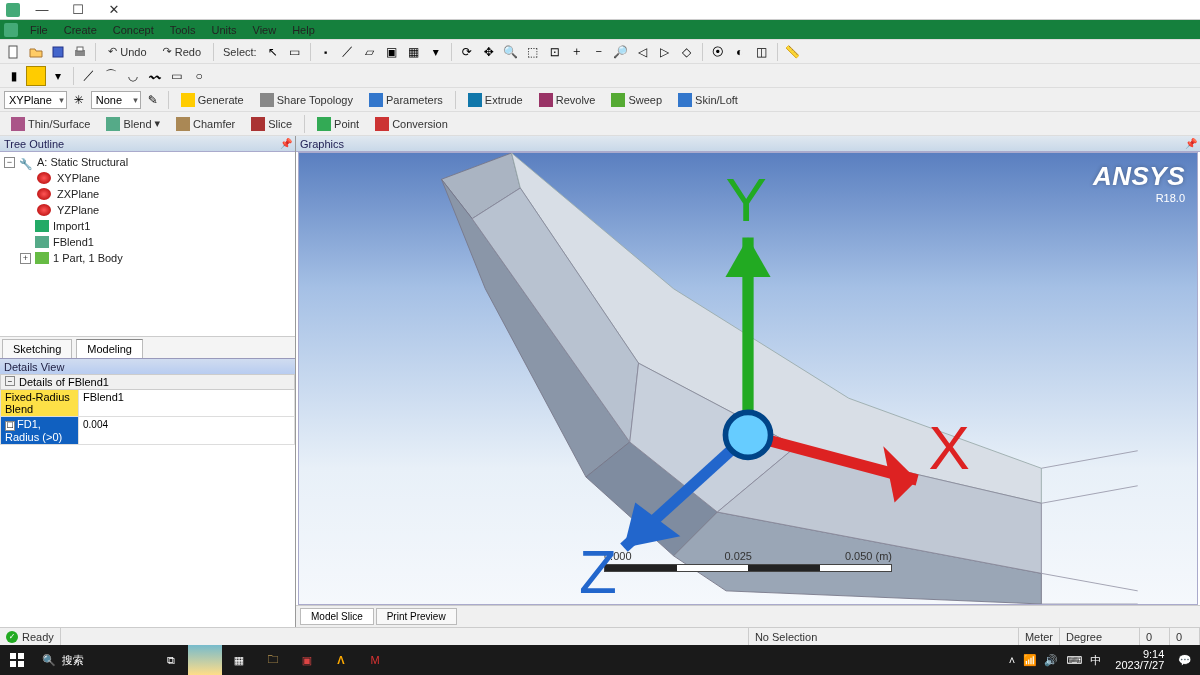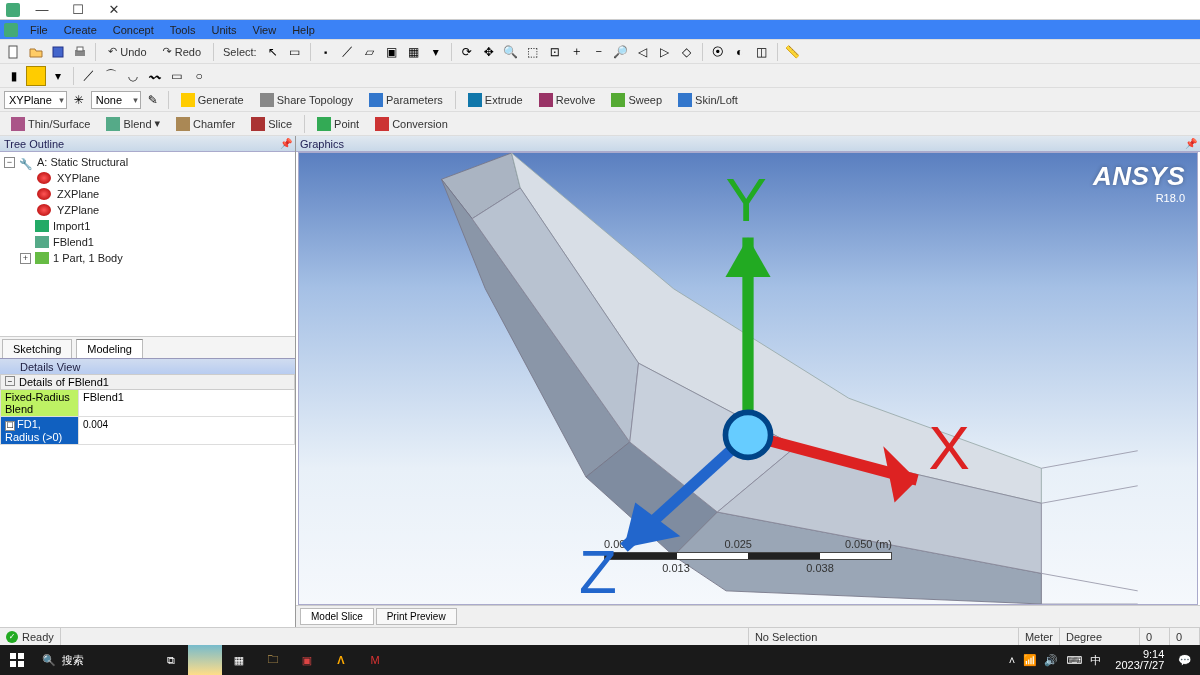"File" .menubar { background: #3b82f6 -> #15803d }
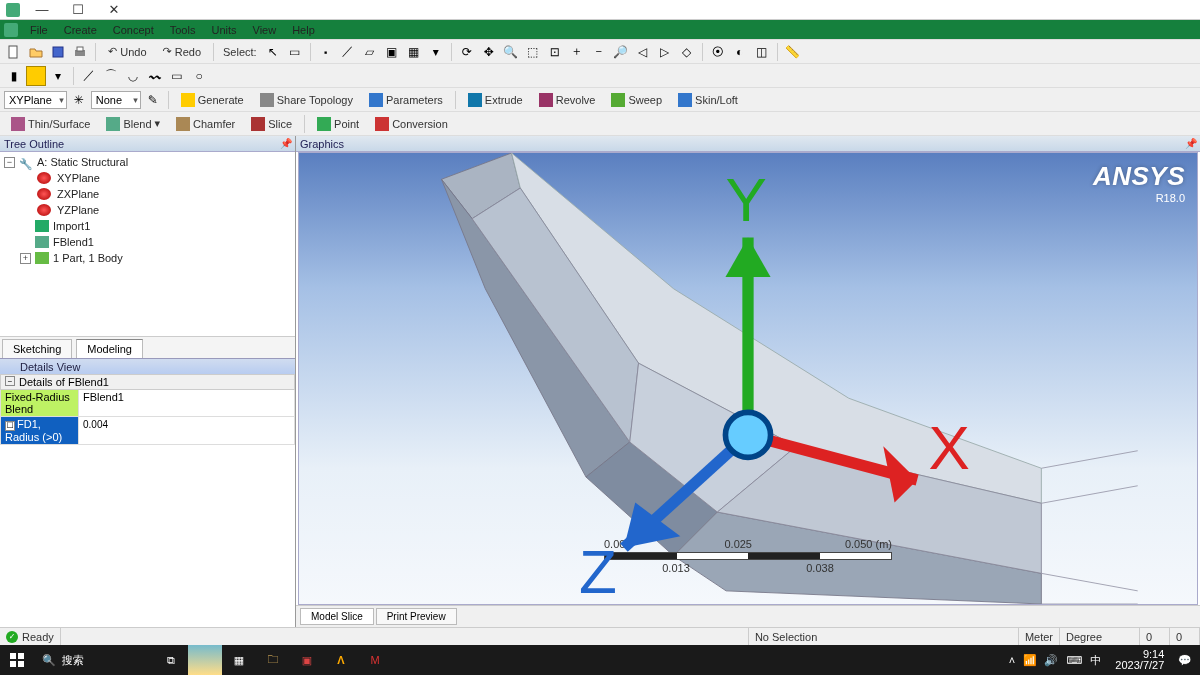"Details View" .details-hdr { padding: 0 20px -> 0 4px }
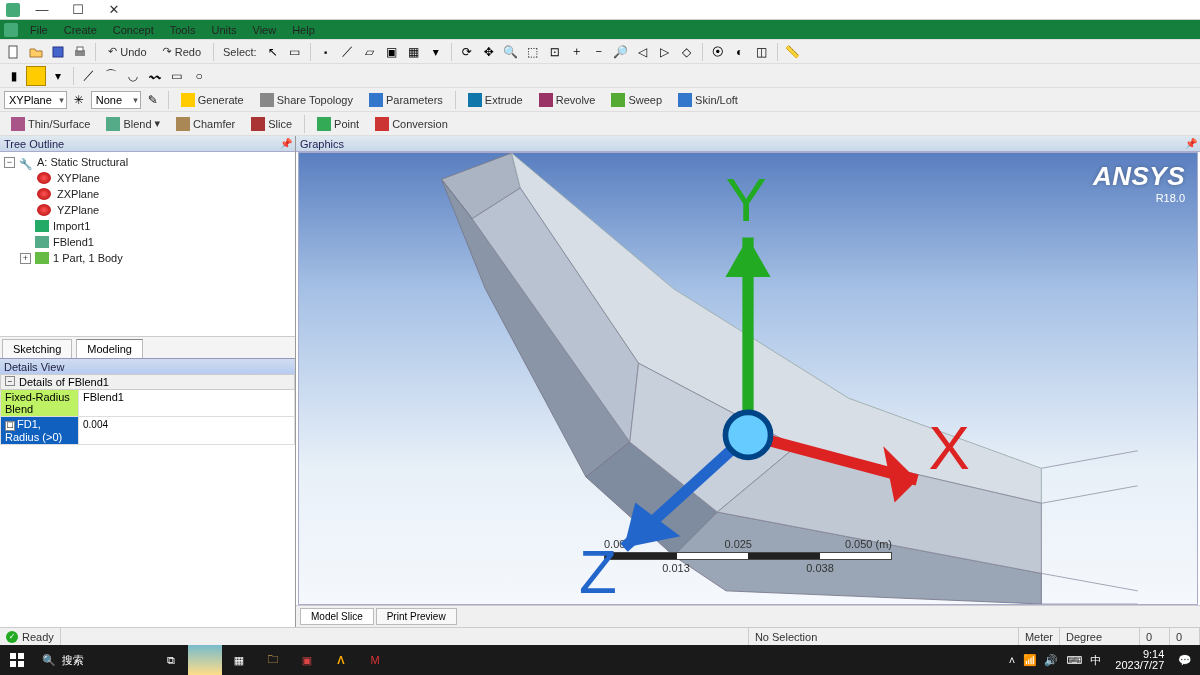"Fixed-Radius Blend" .prop-row .k { background: #bef264 -> #fde047 }
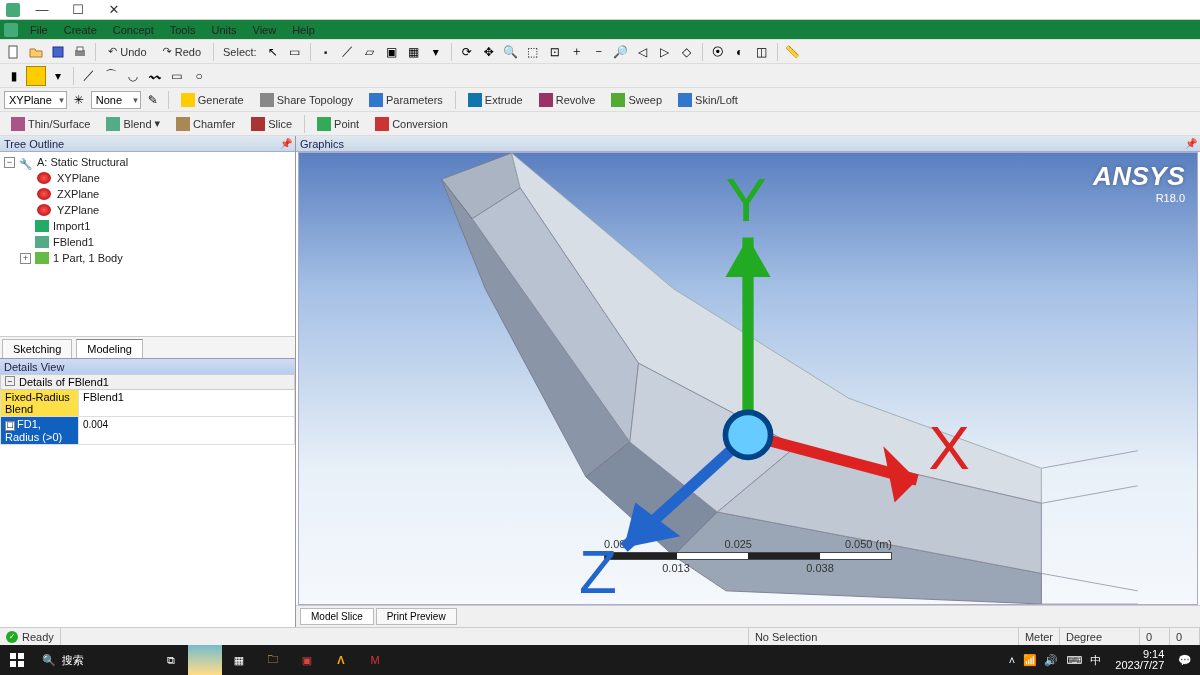"0.013" div.sub { html: <div> <span>0.013</span> <span>0.038</span> </div> -> none }
